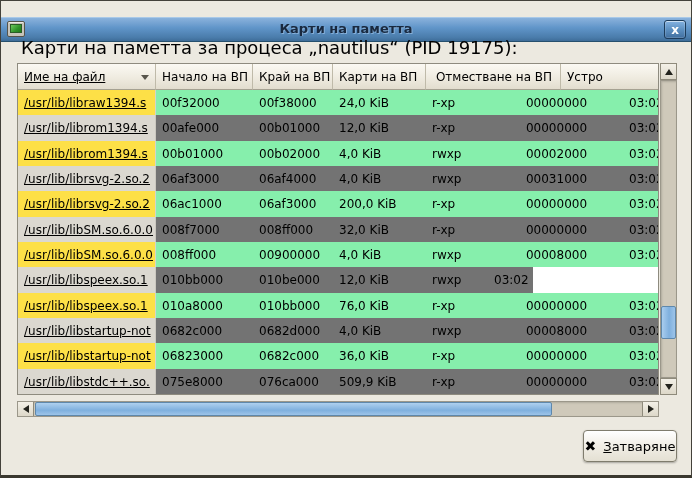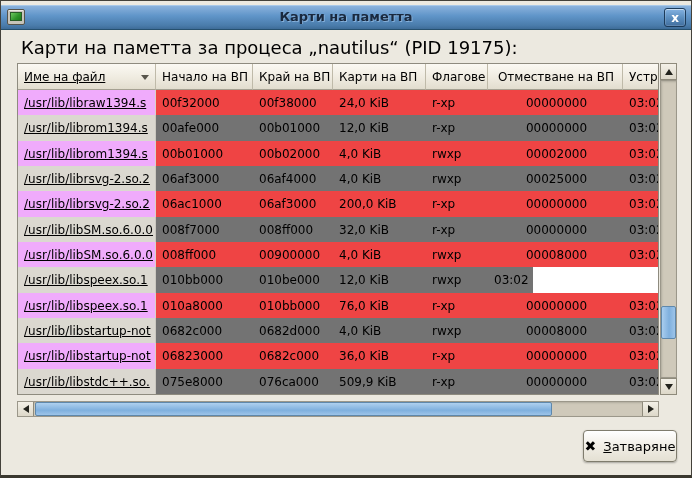"Карти на паметта" .titlebar { top: 4px -> 16px }
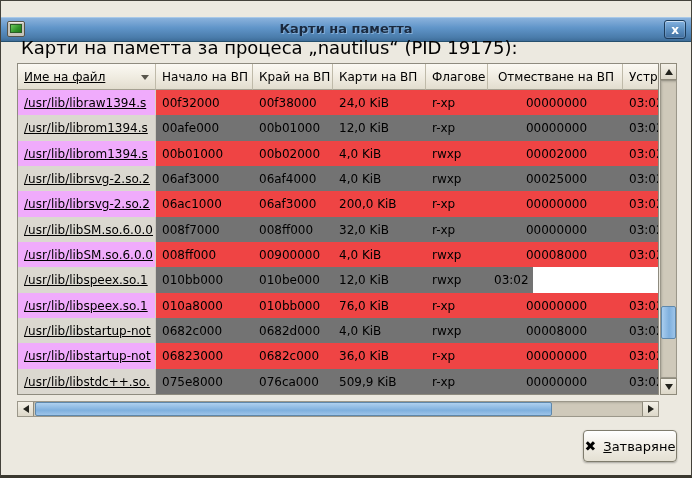"Флагове" div.th { html: <div>Флагове</div> -> none }
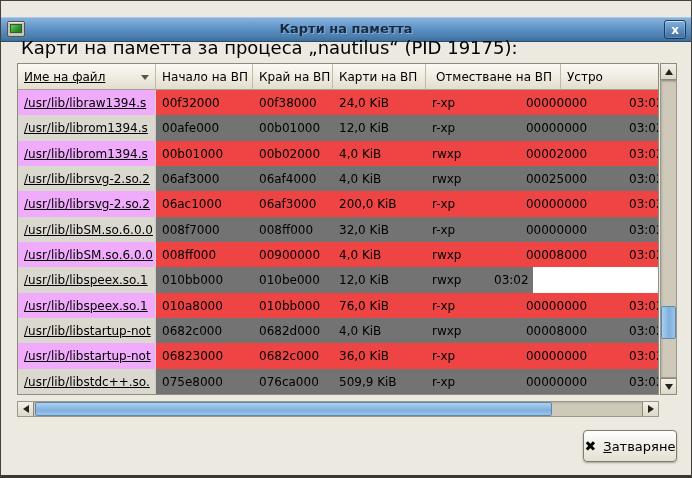"/usr/lib/libraw1394.s" .row.even .cell.c0 { background: #f0abfc -> #fde047 }
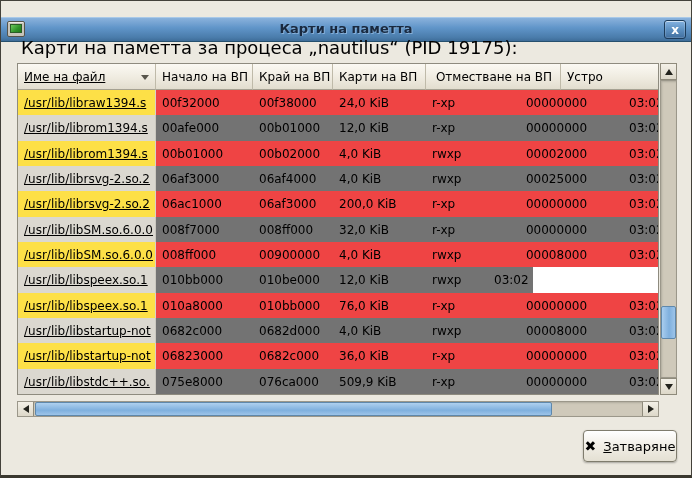"00f32000" .row.even .cell { background: #ef4444 -> #86efac }
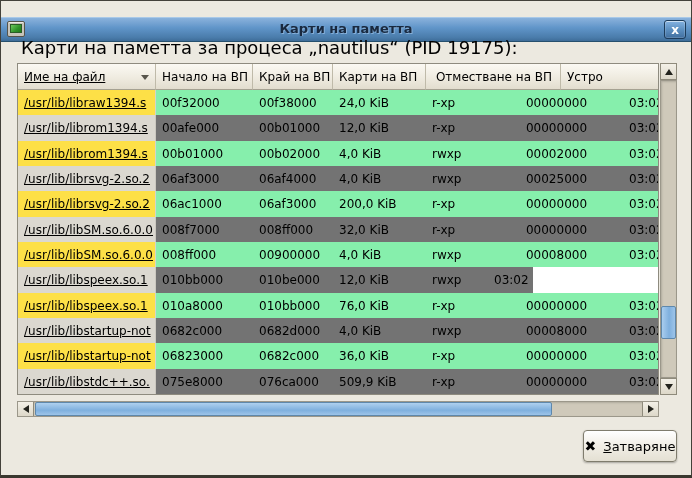"00025000" div.cell { text: 00025000 -> 00031000 }
